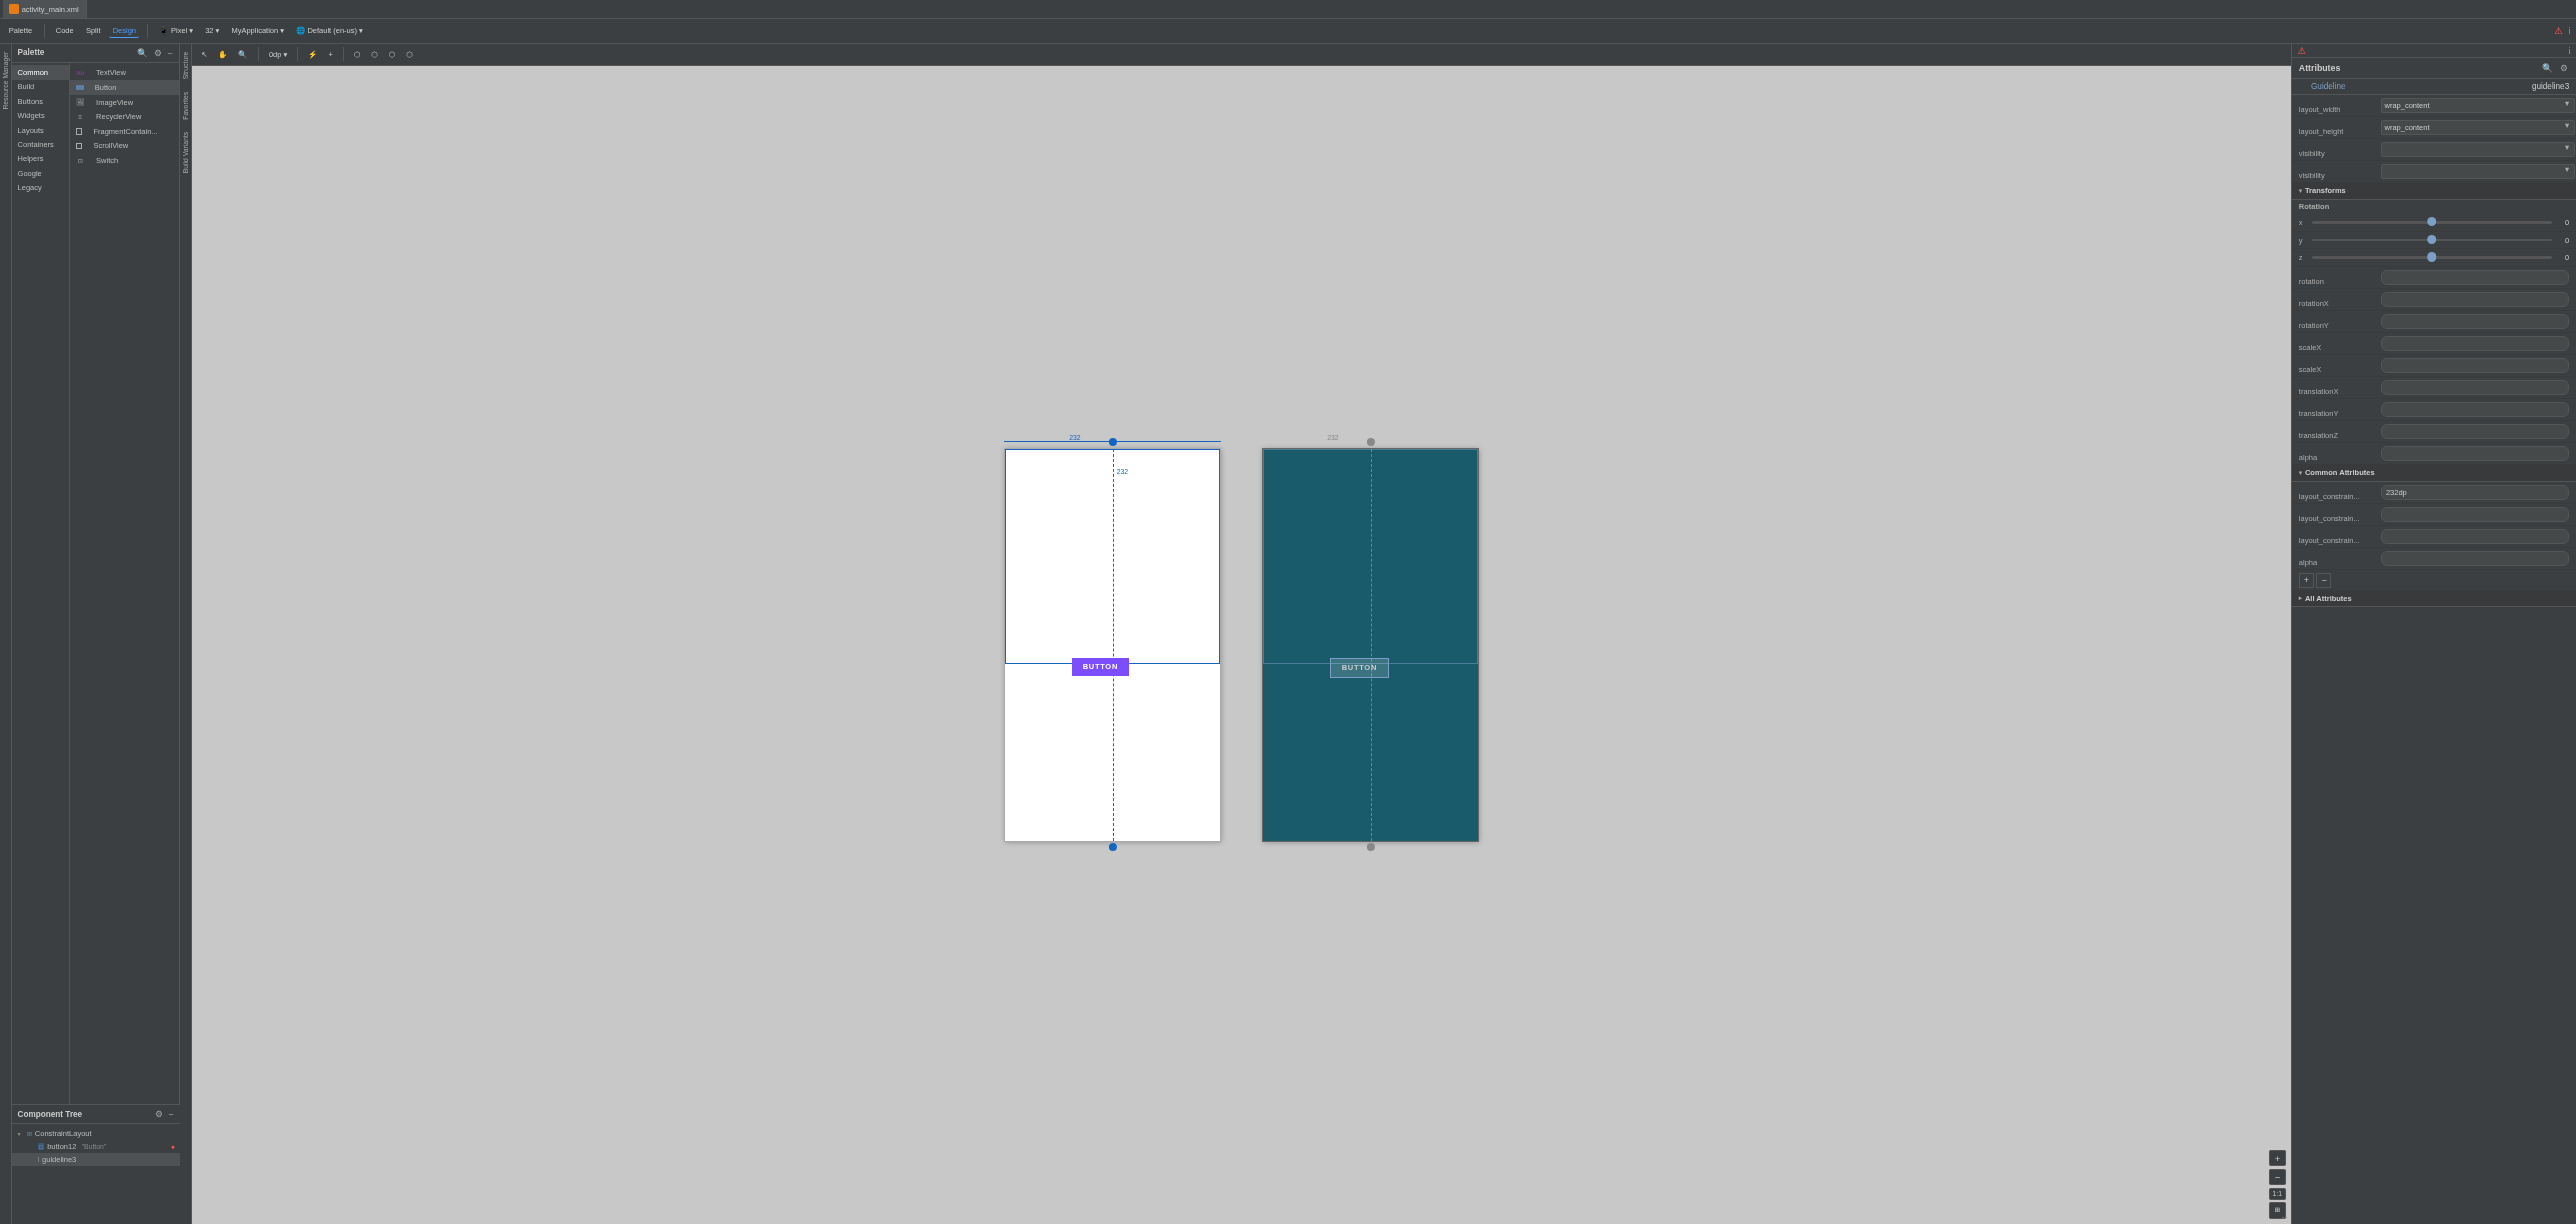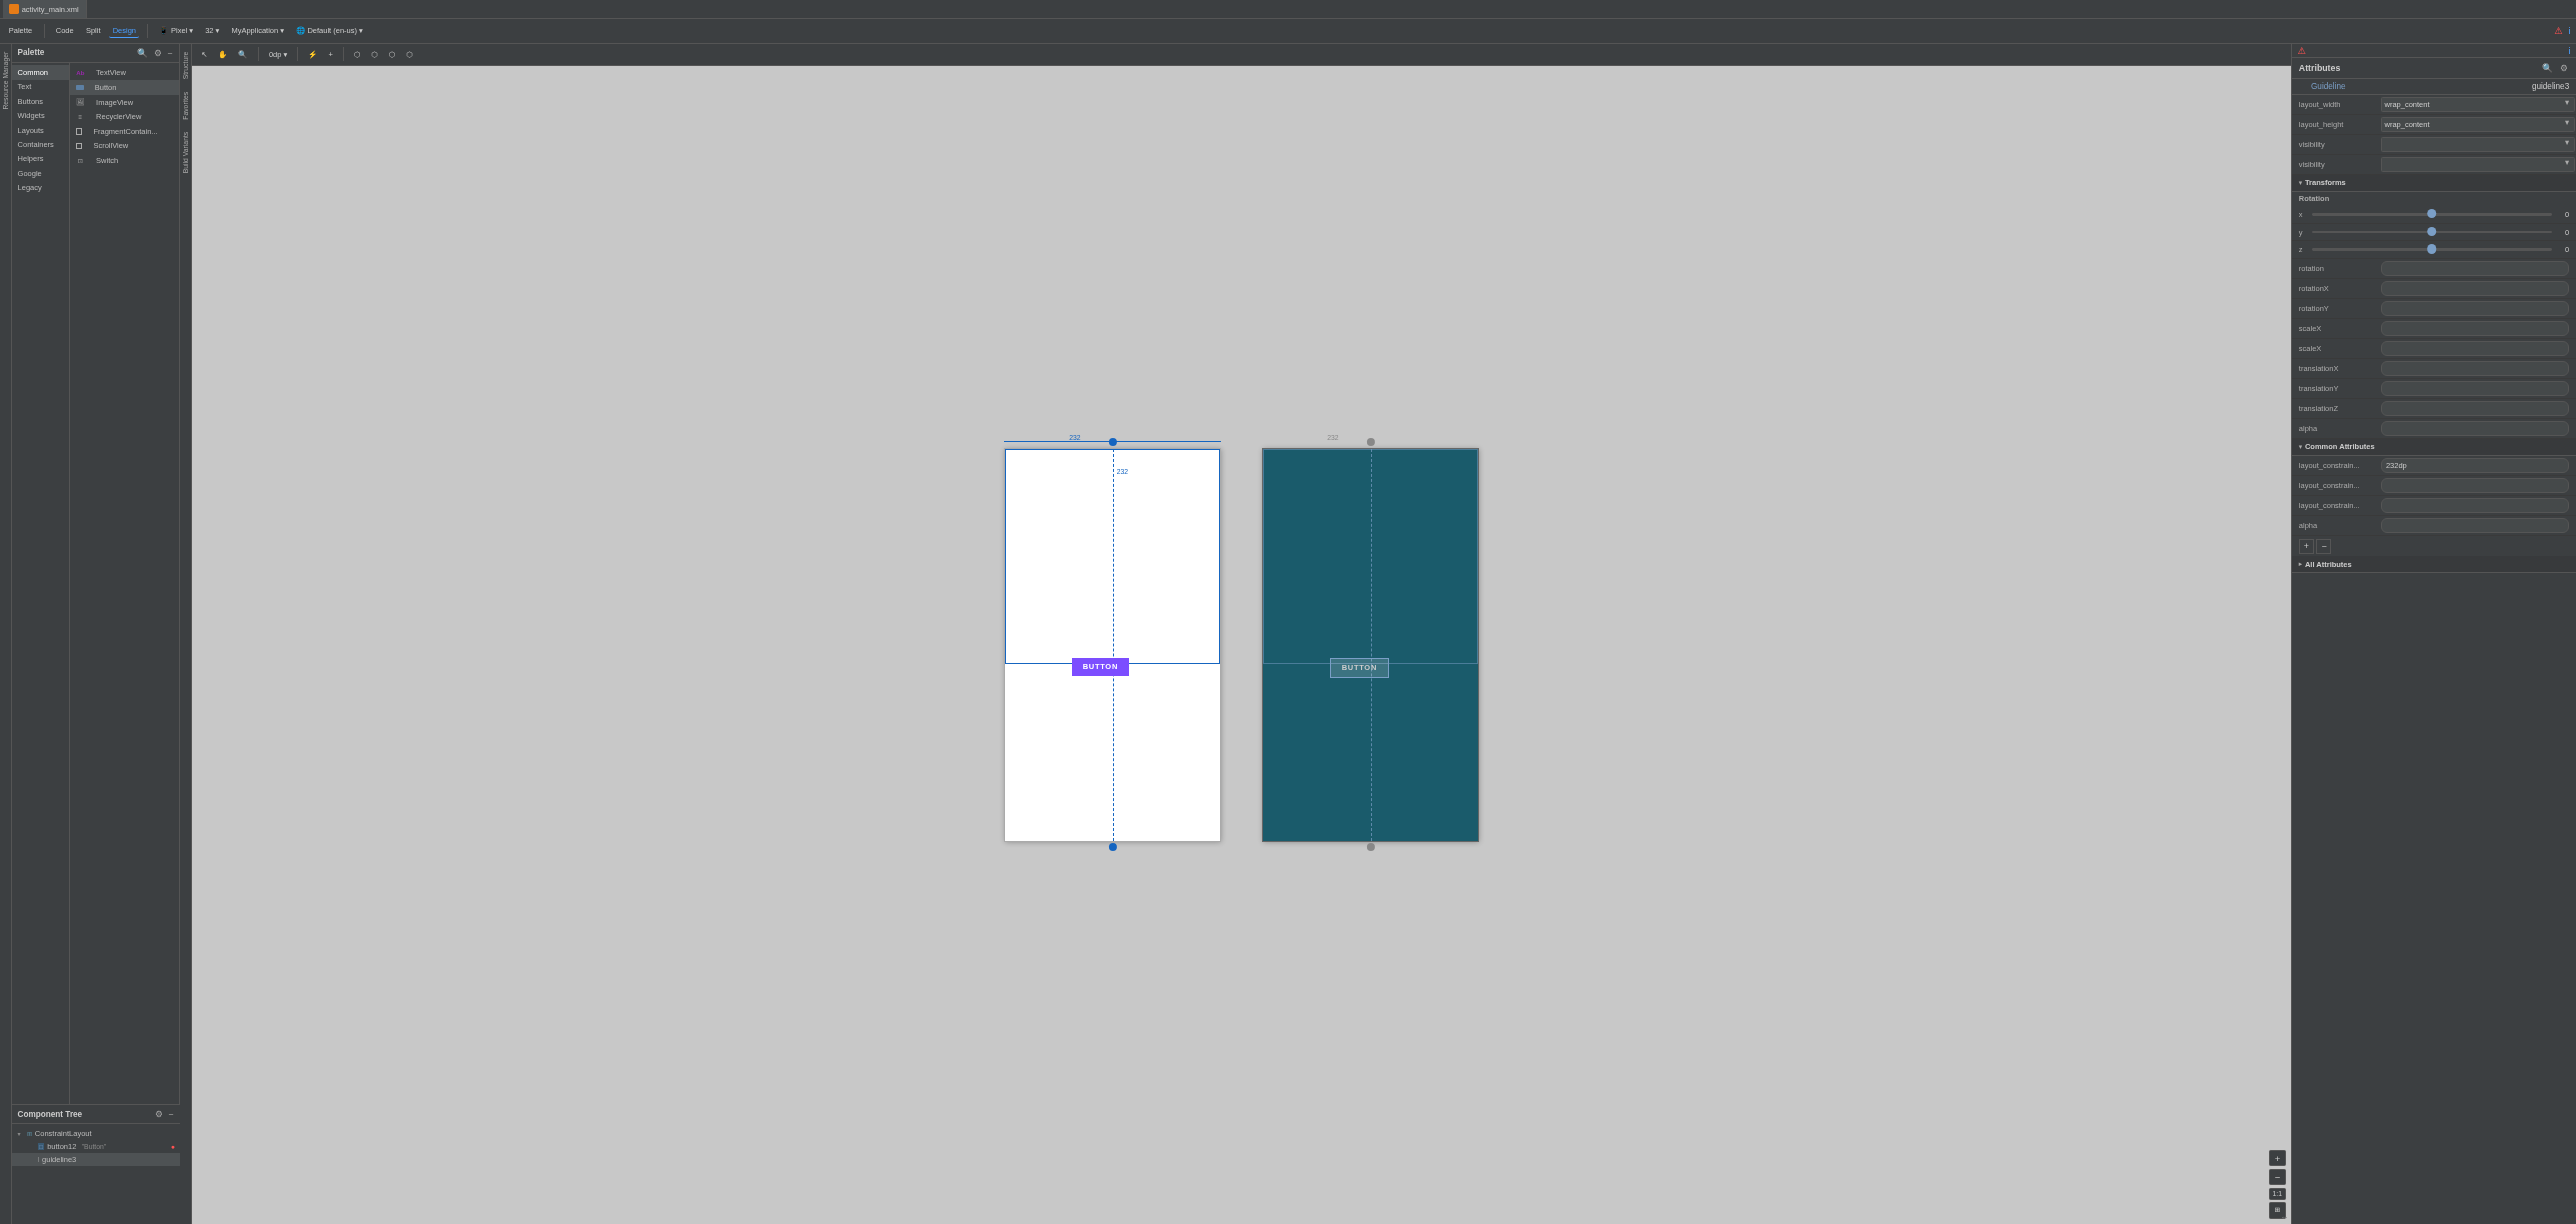"Text" div.palette-cat-item { text: Text -> Build }
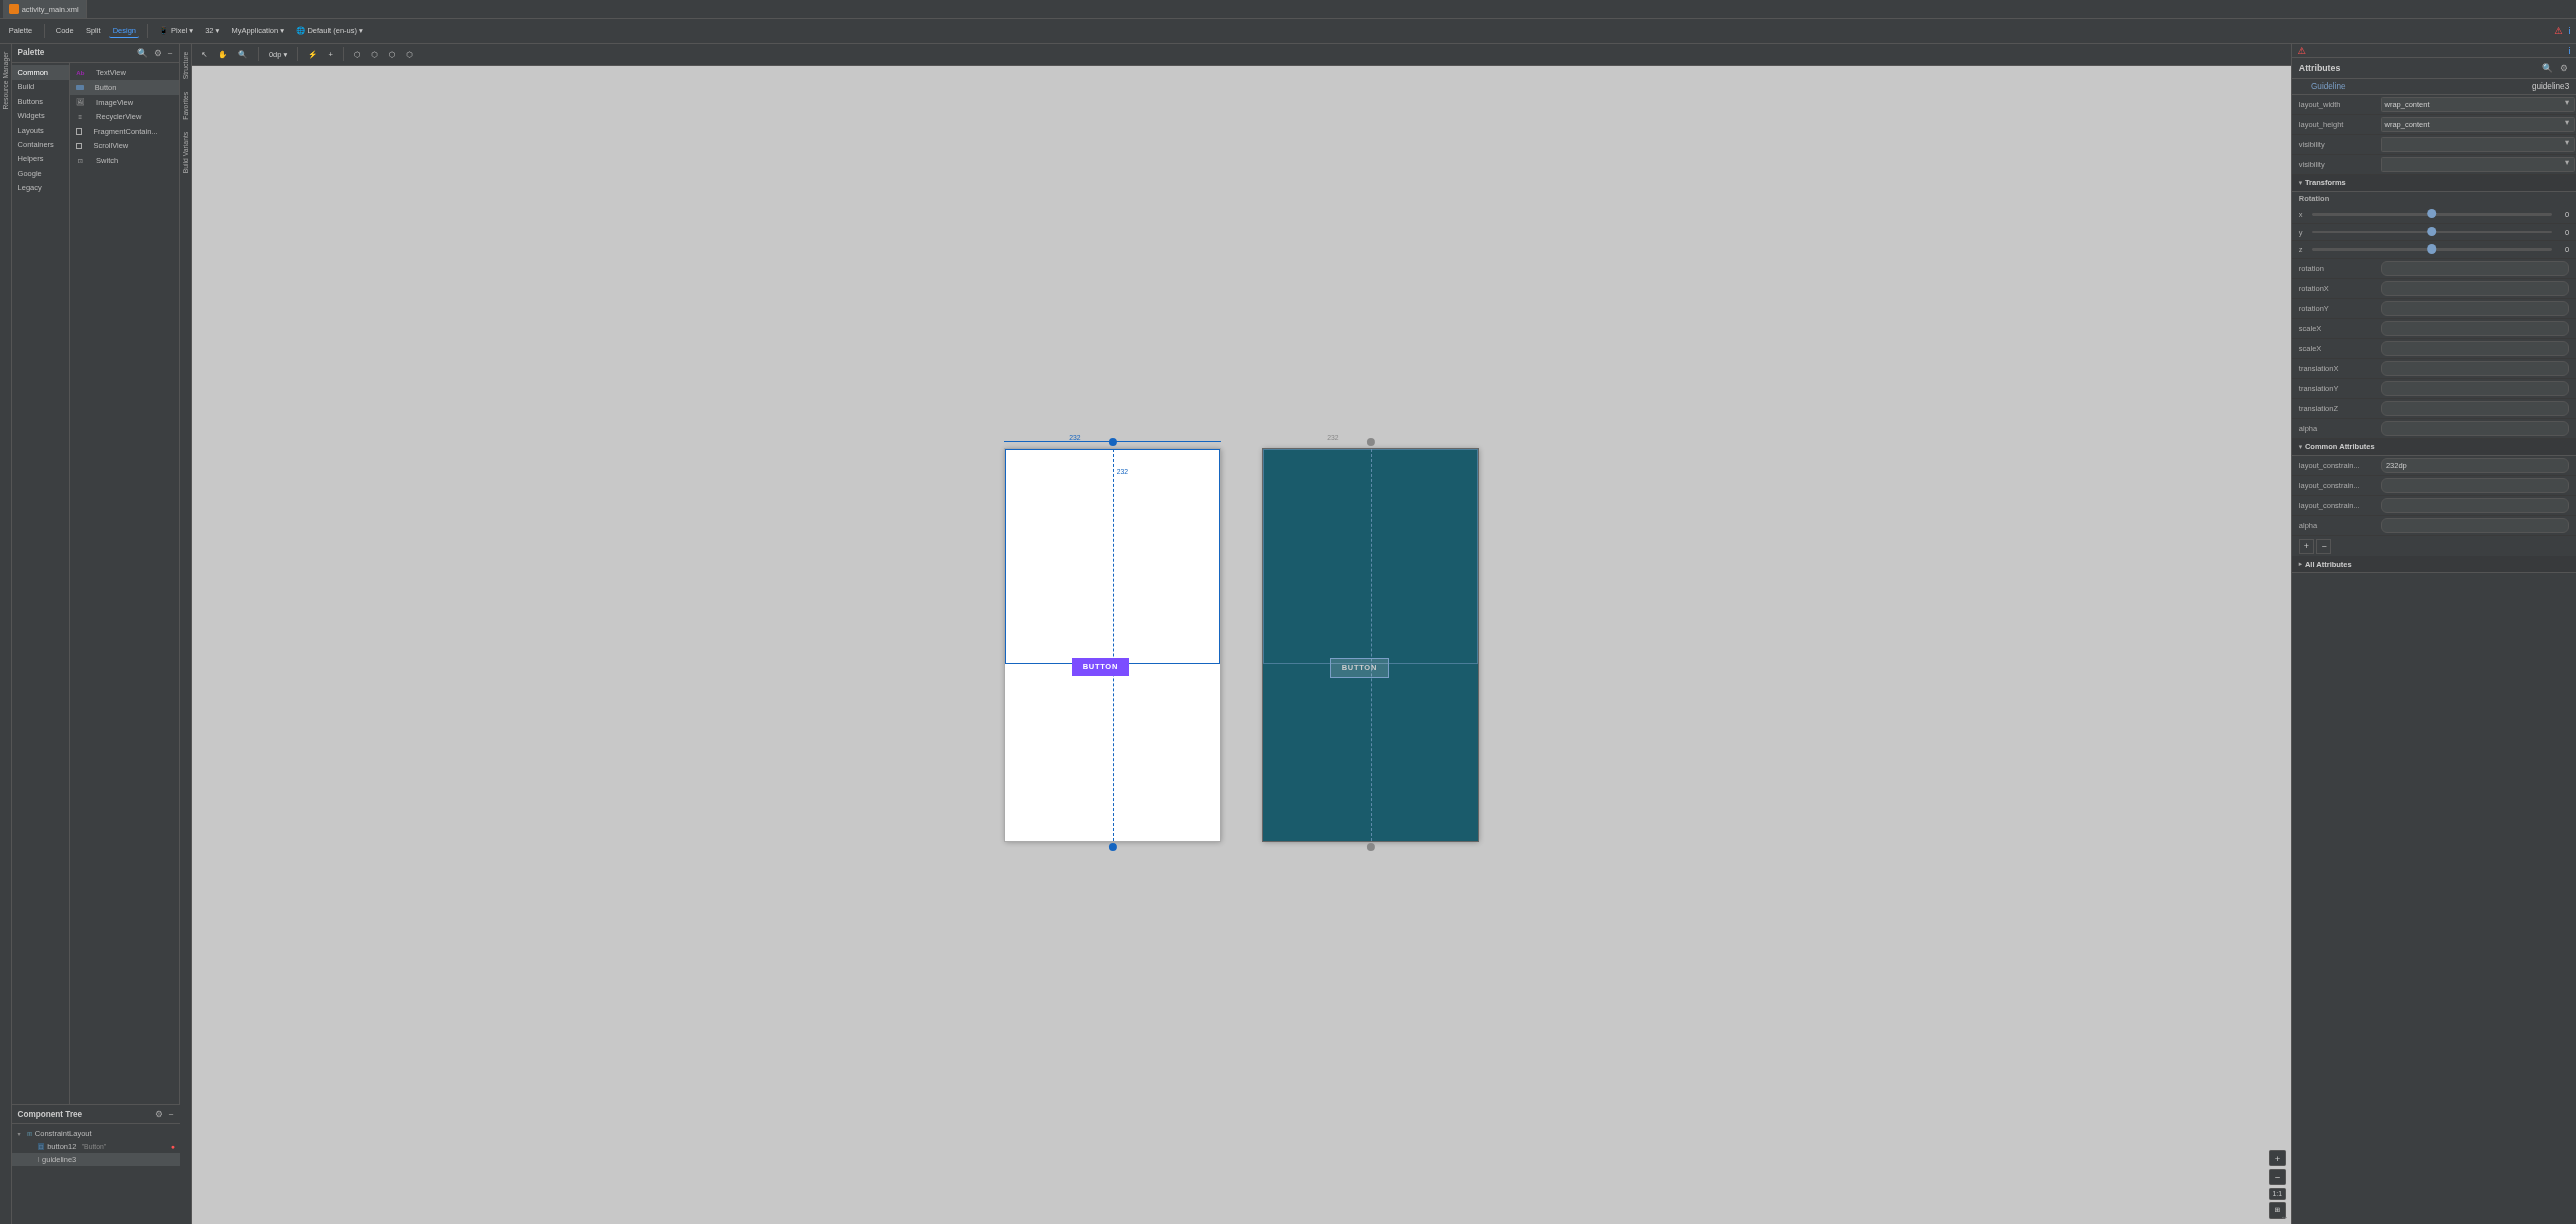"layout_width" .attr-label { margin-top: none -> 8px }
